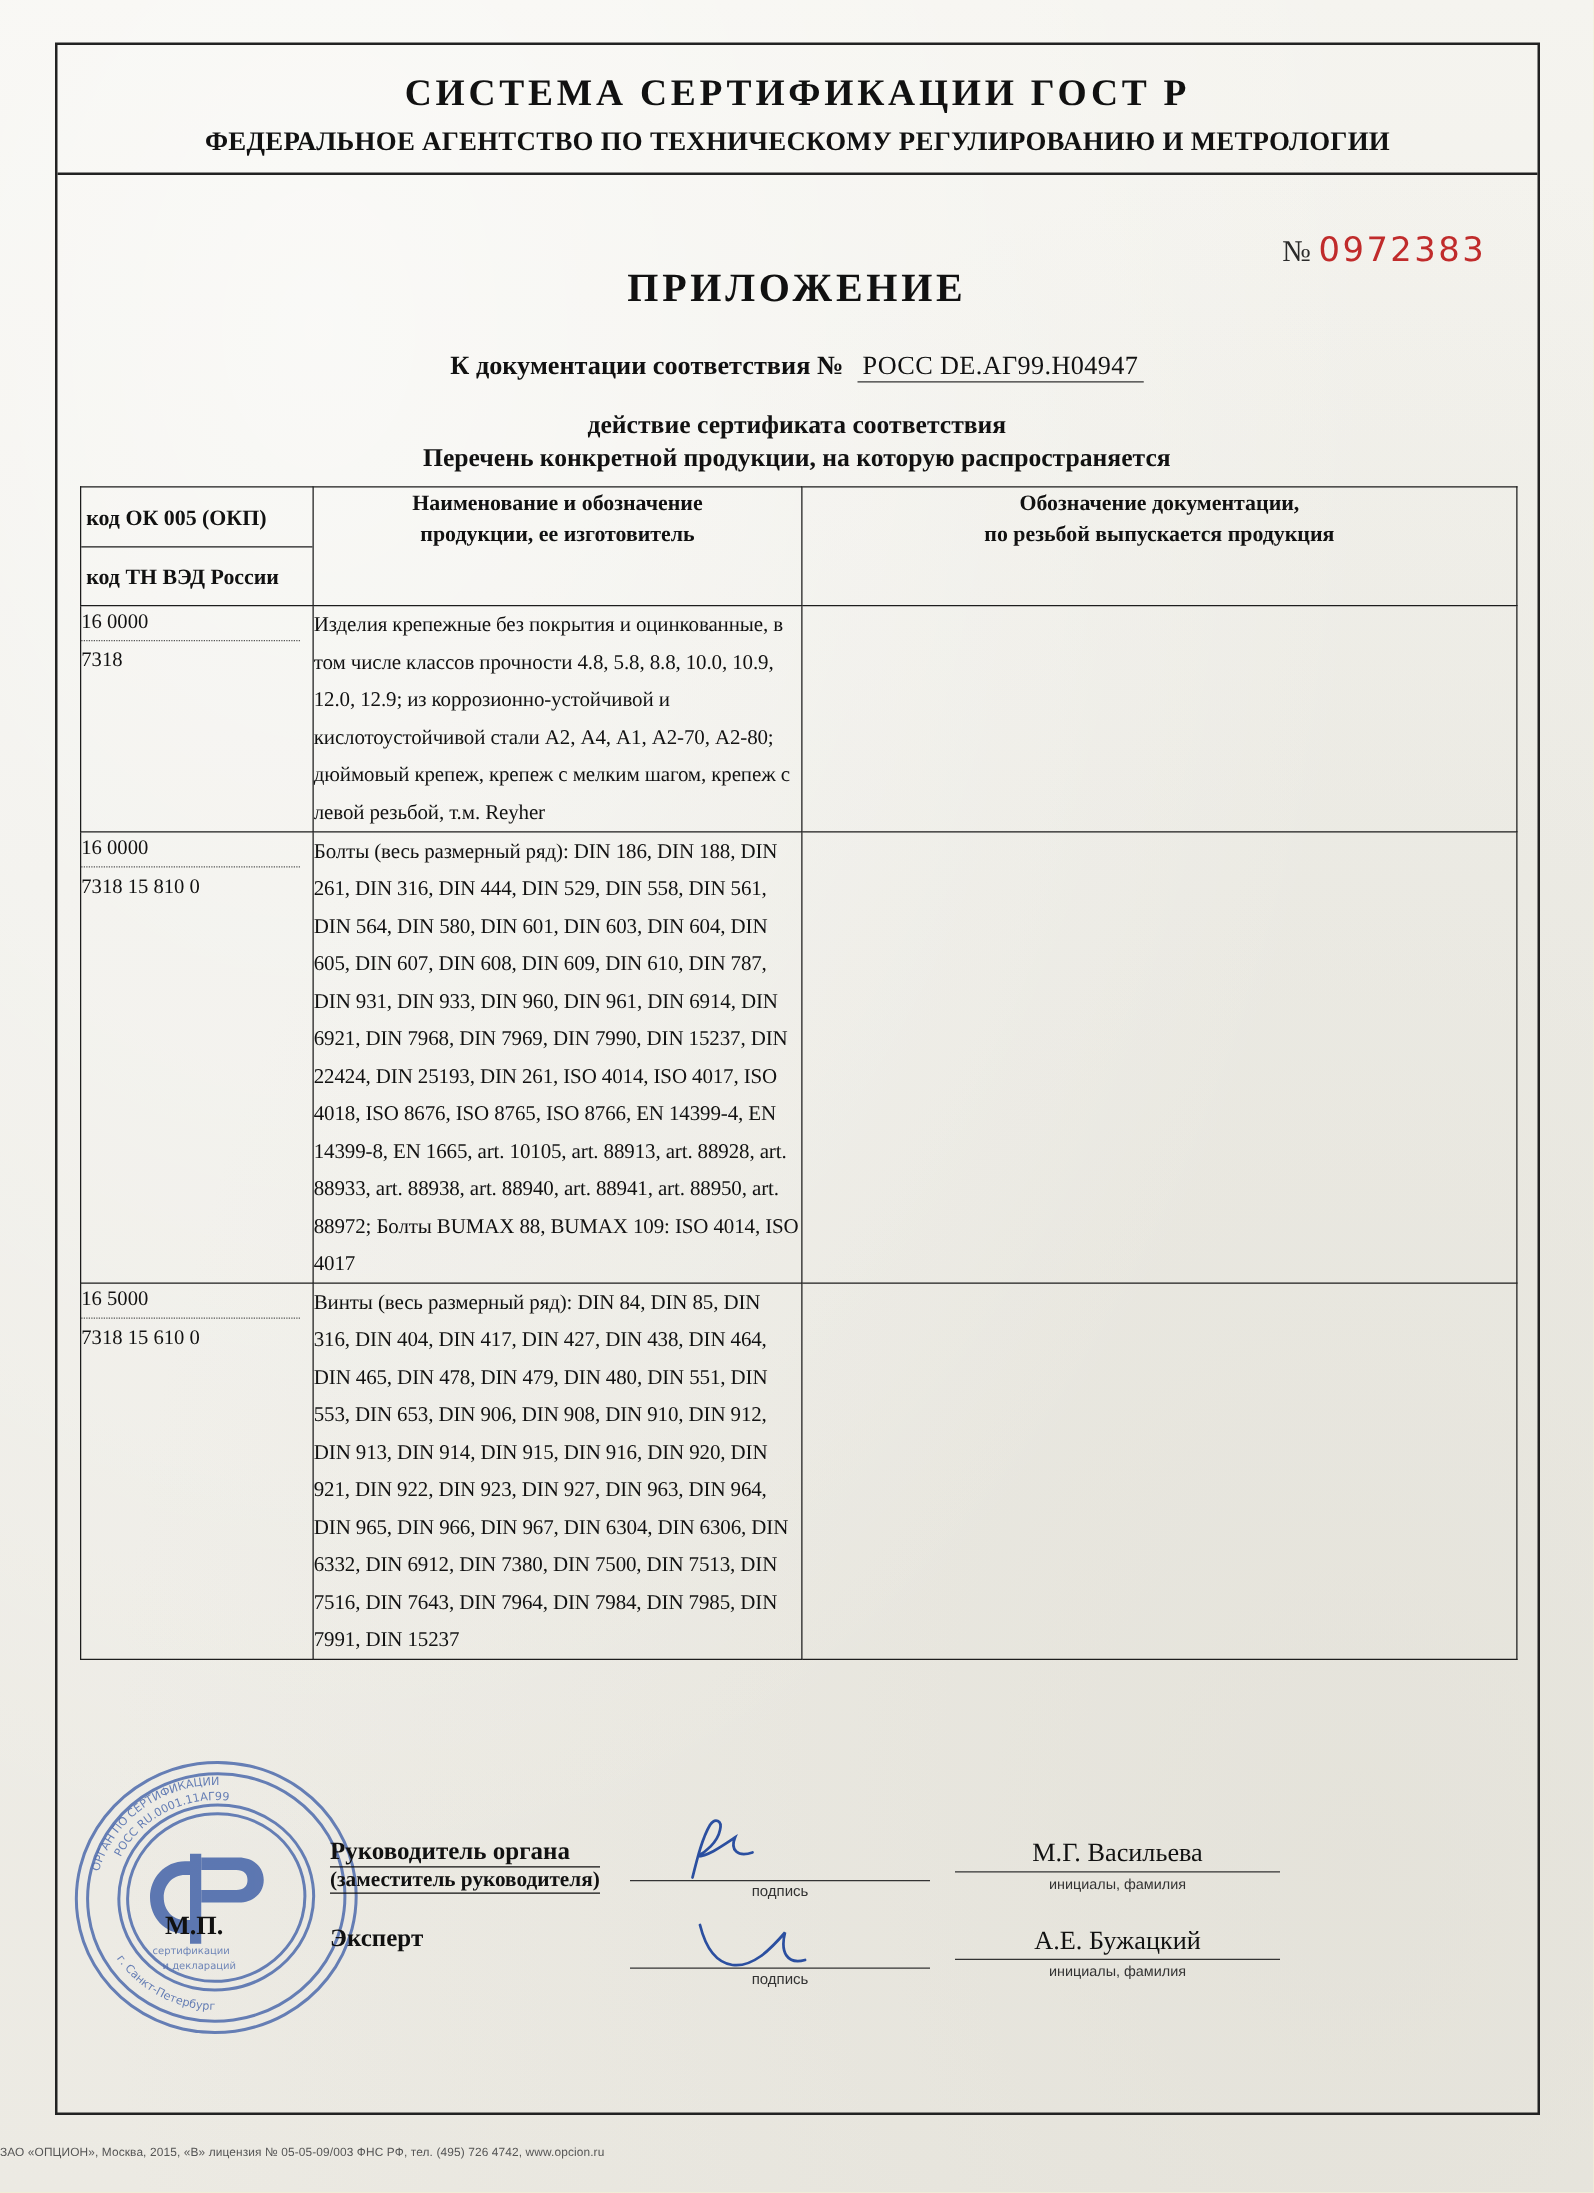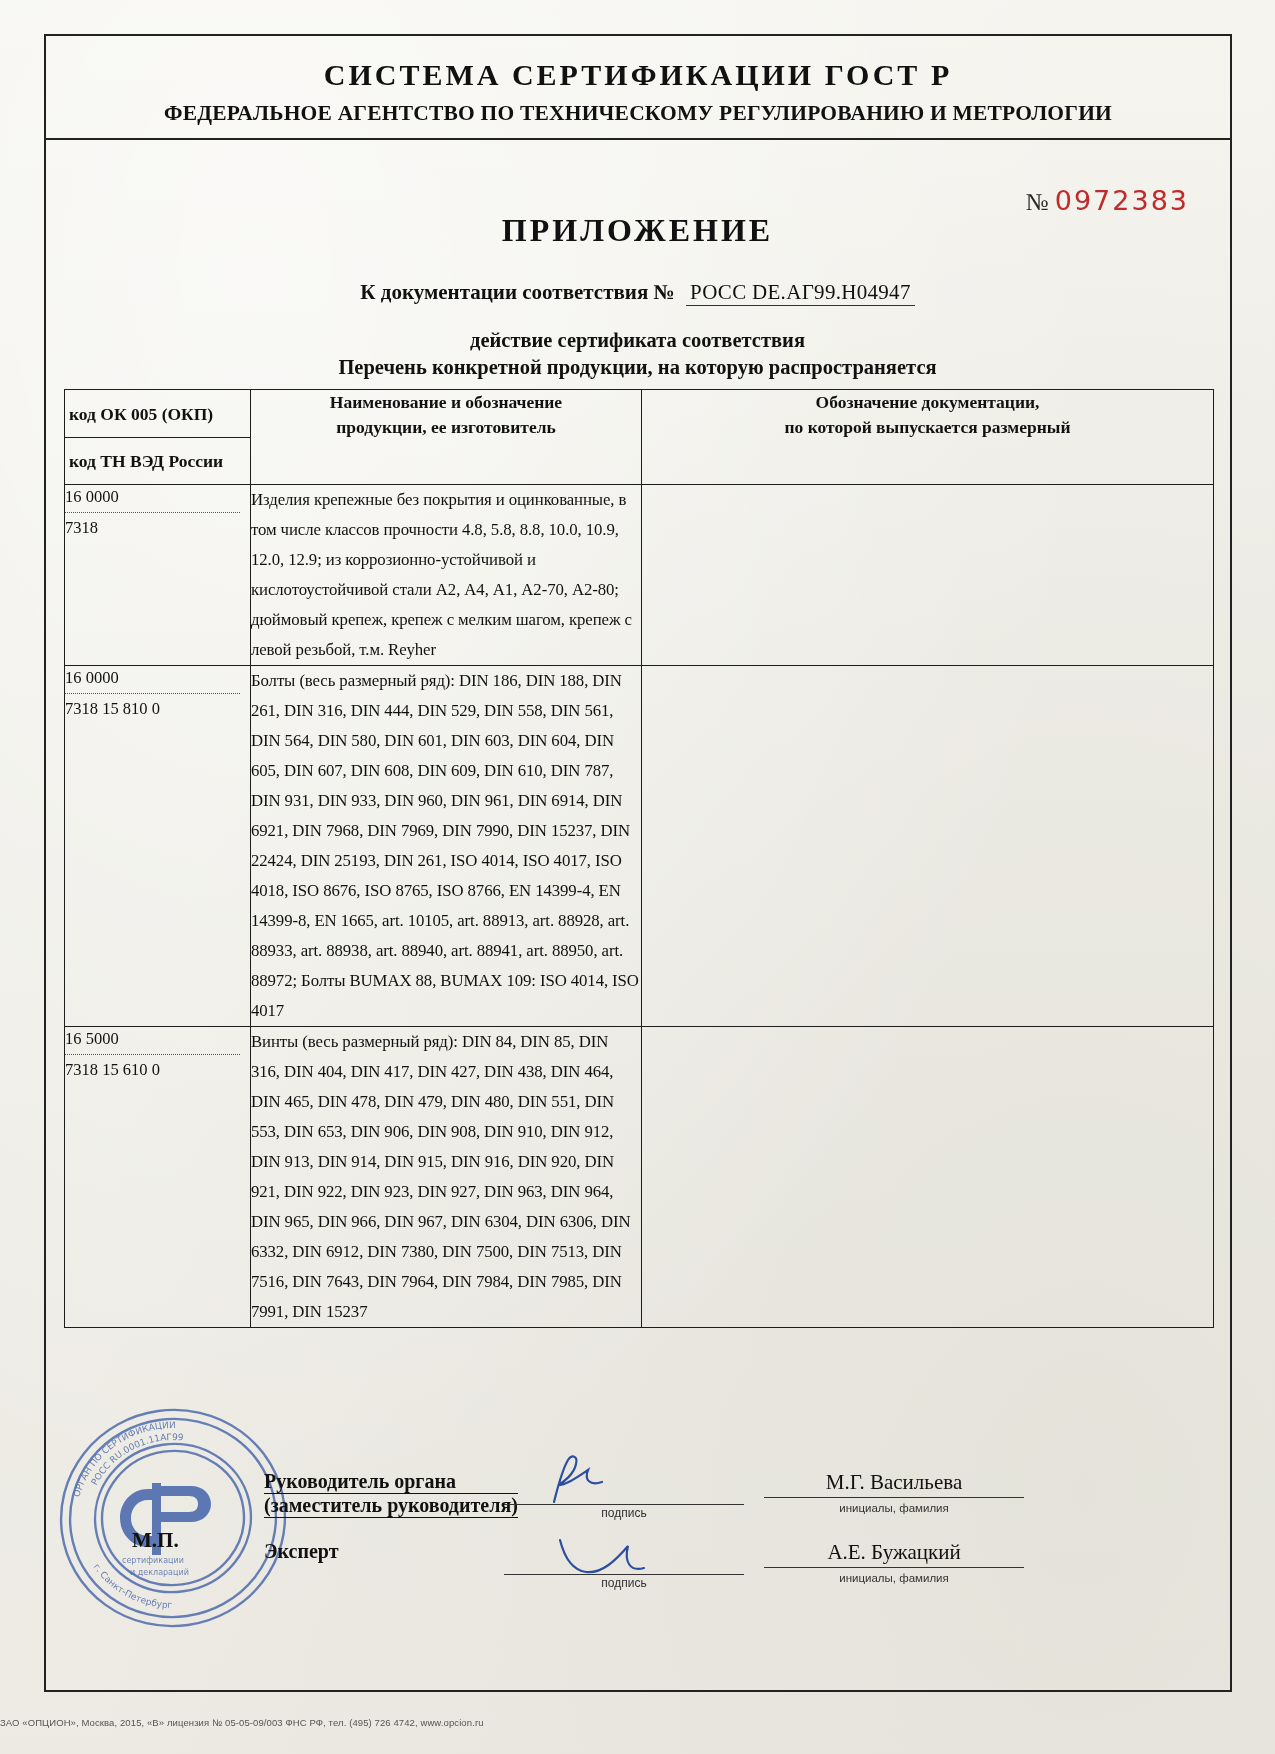"по которой выпускается размерный" div { text: которой выпускается размерный -> резьбой выпускается продукция }
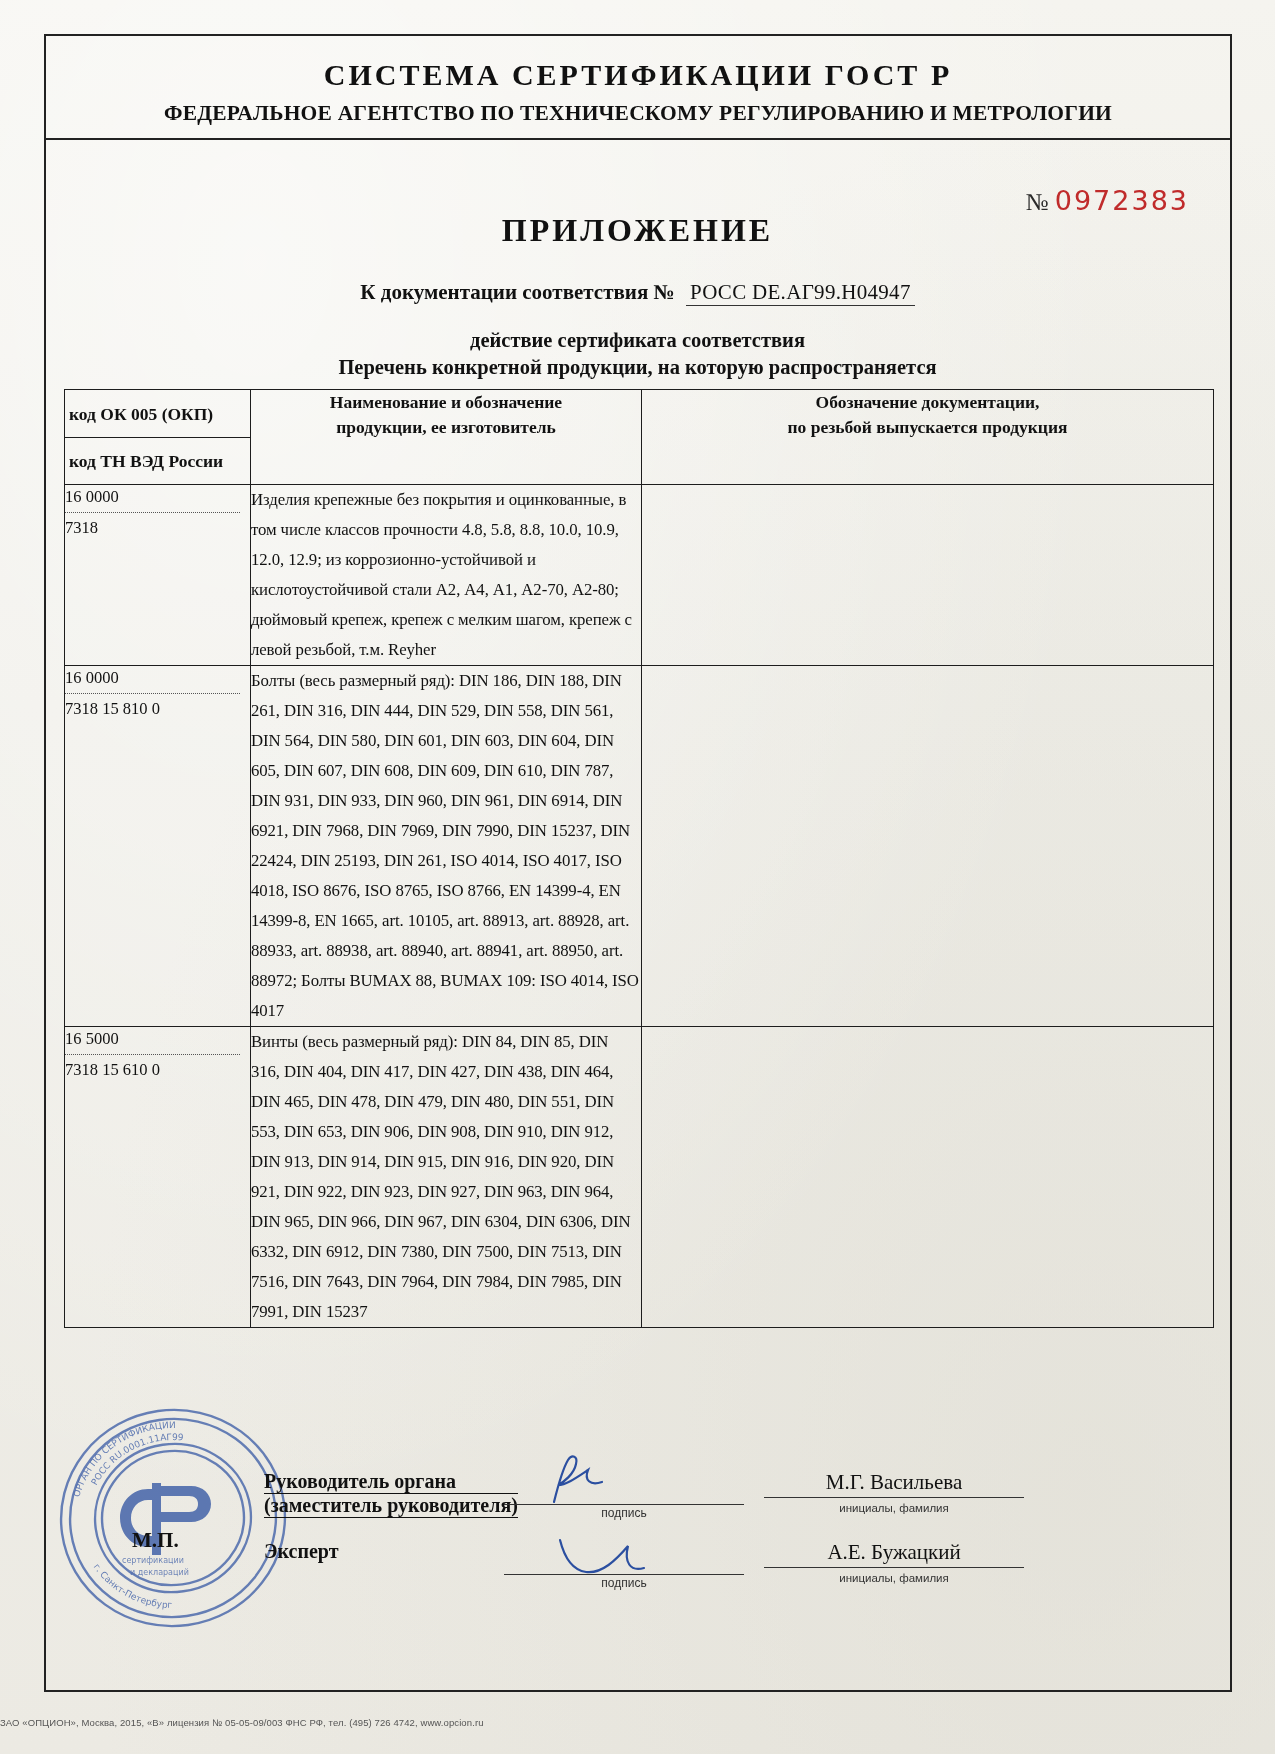"(заместитель руководителя)" .sig-label .deputy { font-size: 20px -> 17px }
